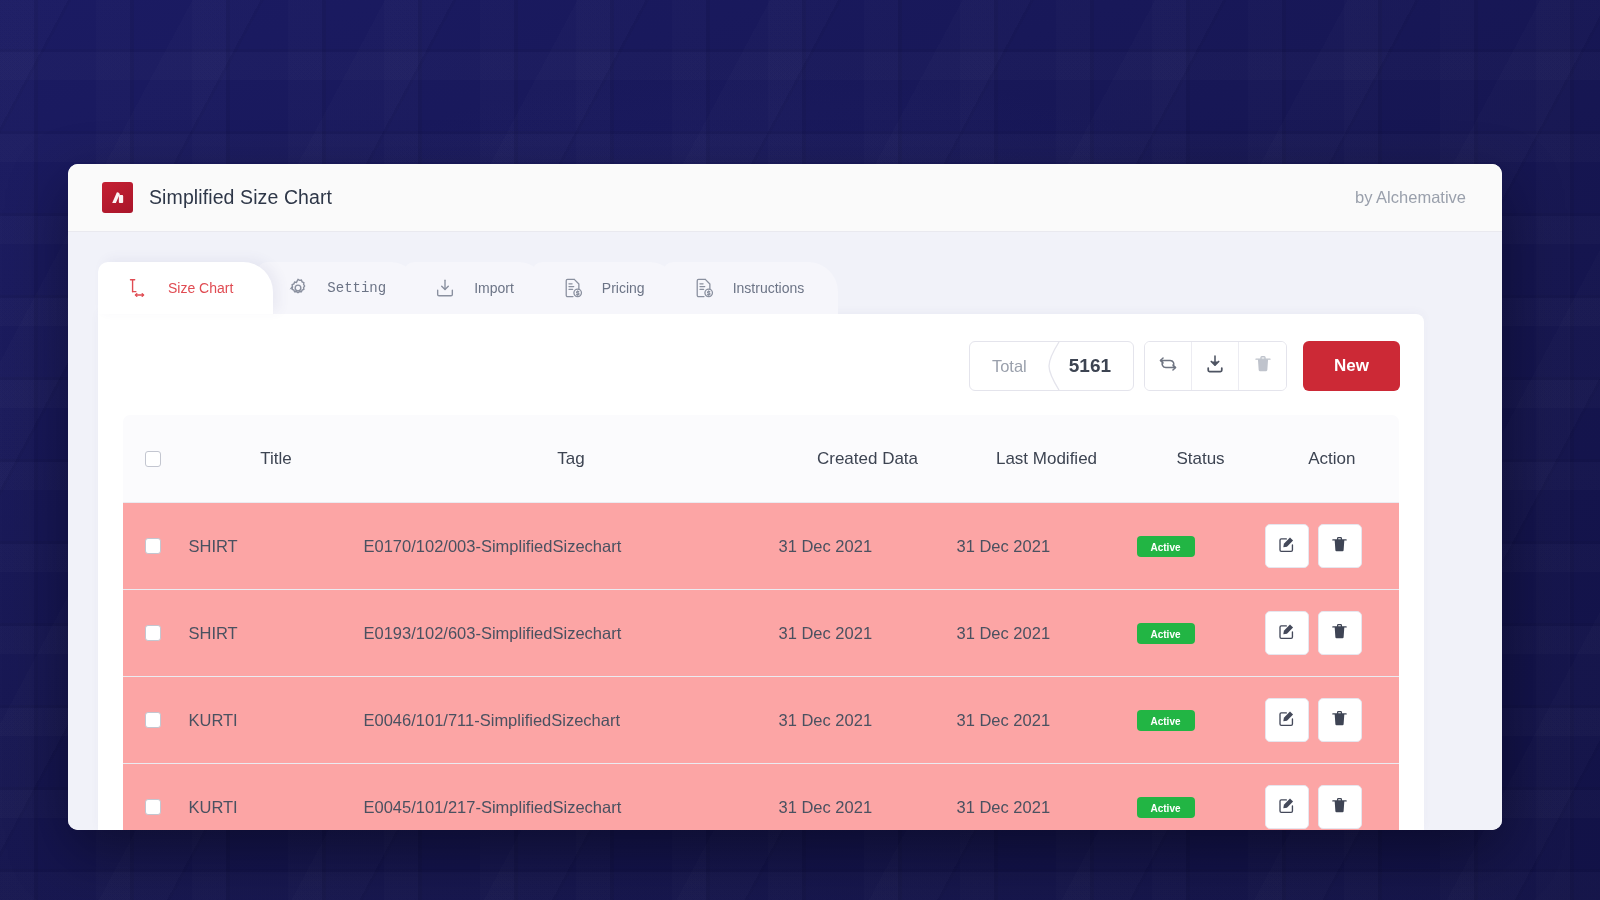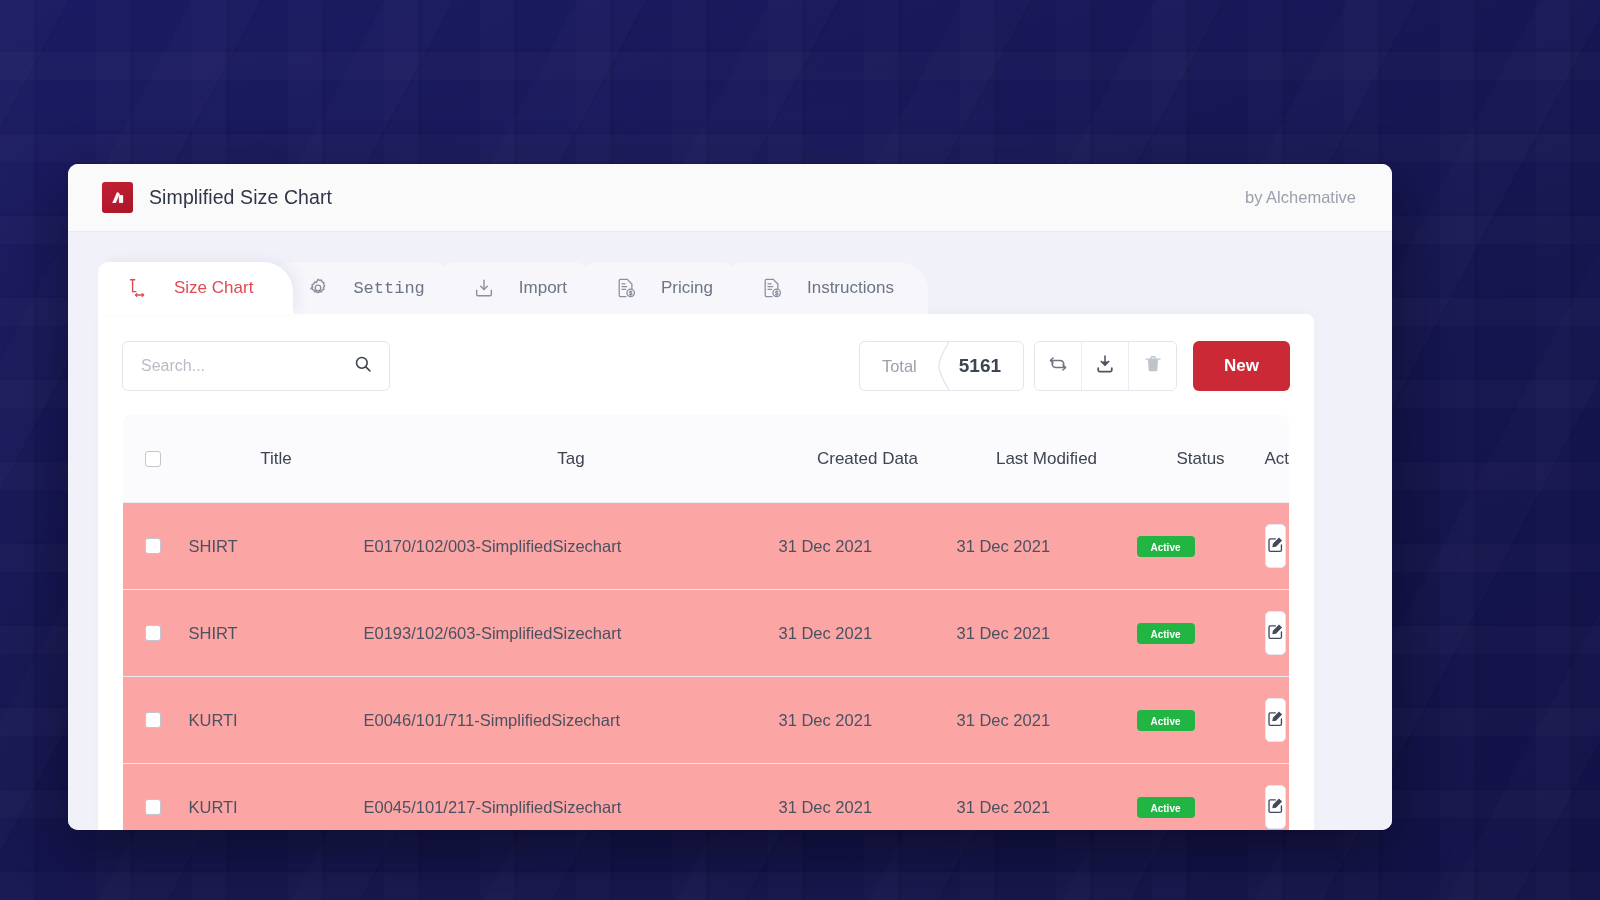"Simplified Size Chart" #app-window { width: 1324px -> 1434px }
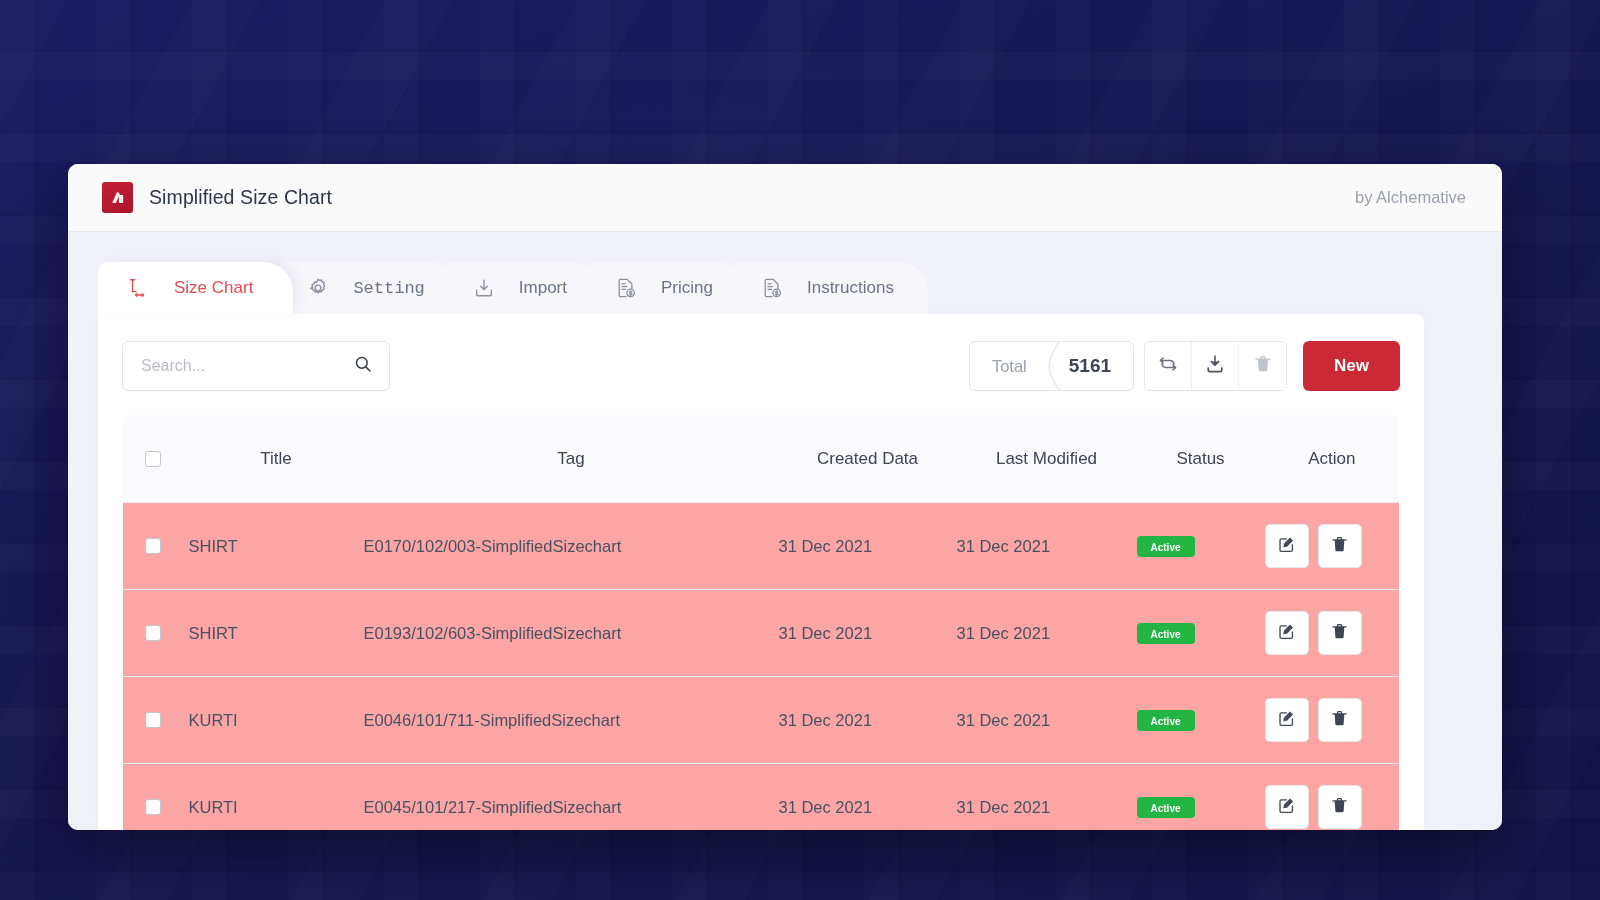"Size Chart" .tab { font-size: 17px -> 14px; gap: 24px -> 18px }
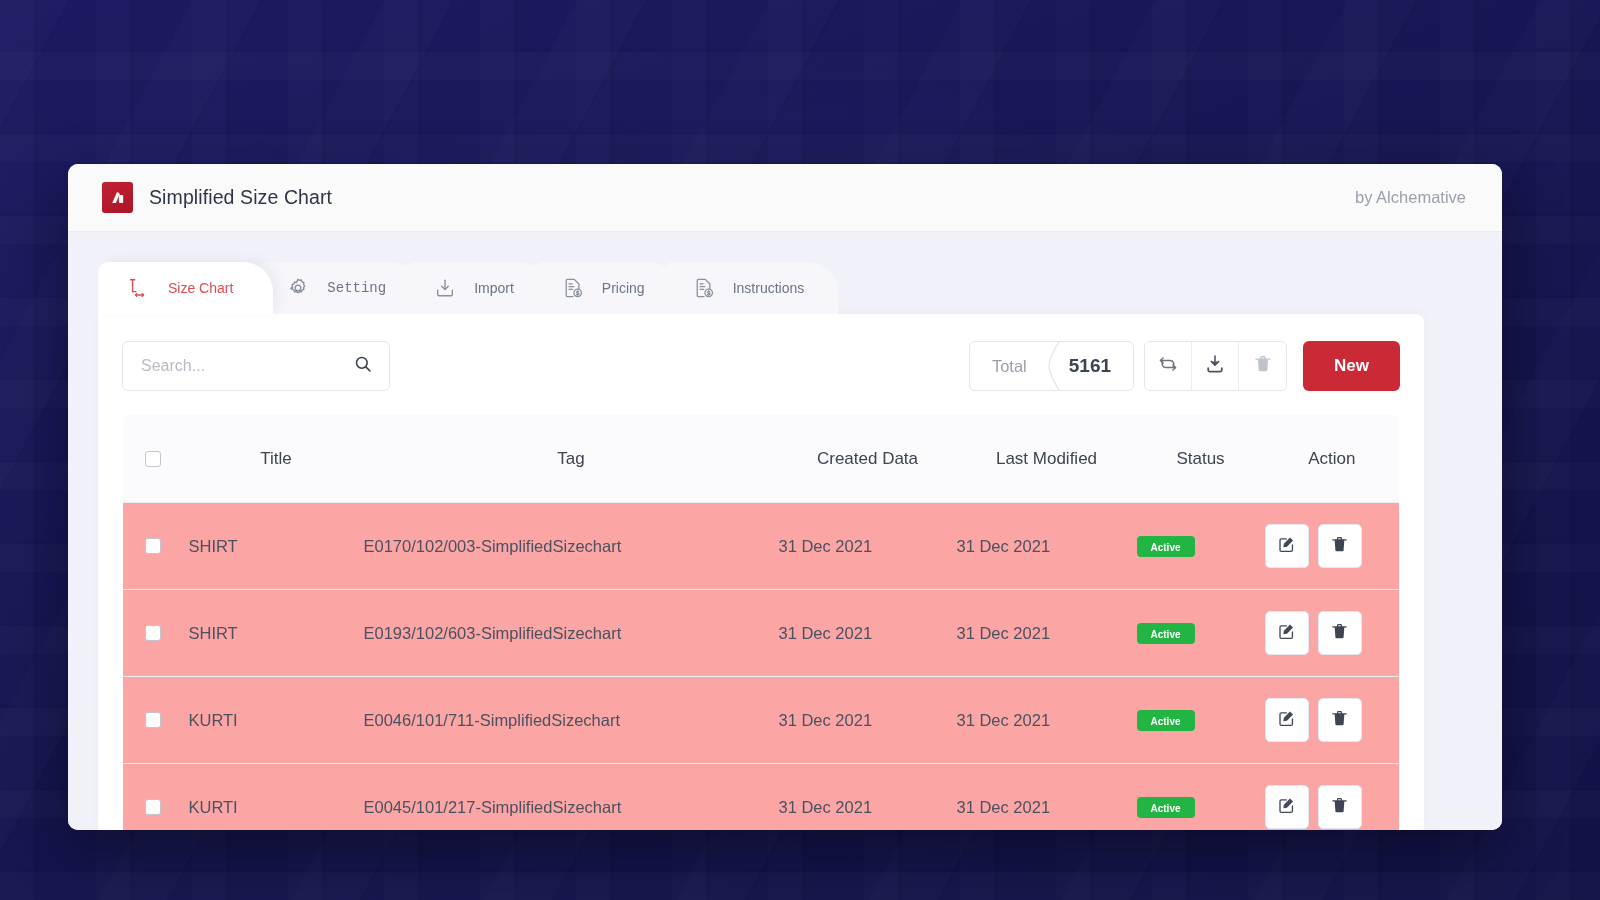"Search..." div { html: <div> <input> <span> <svg> <circle></circle> <path></path> </svg> </span> </div> -> none }
